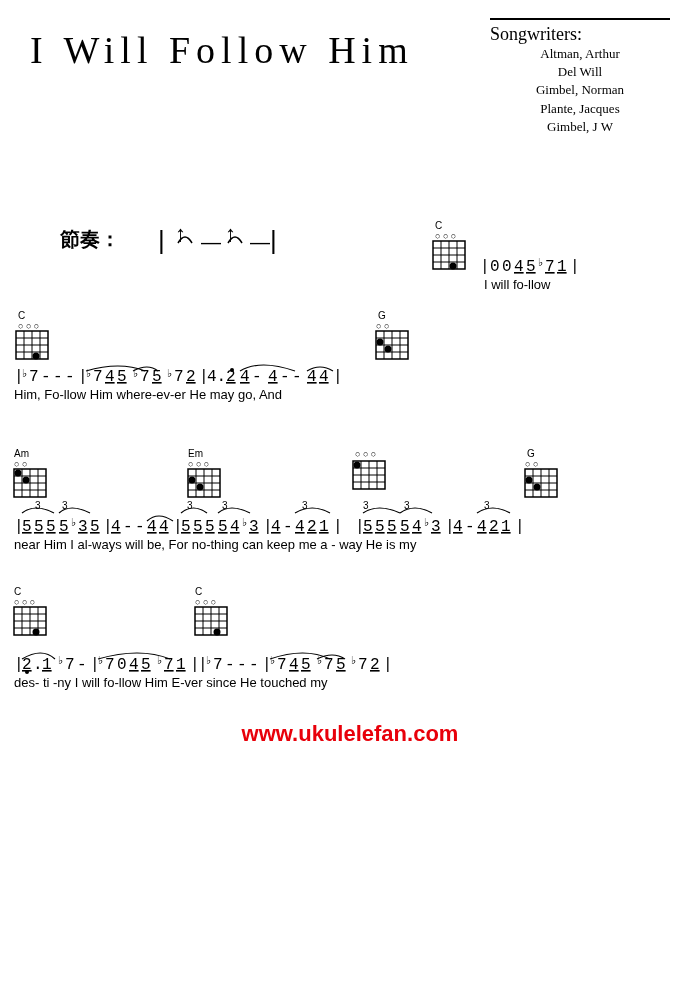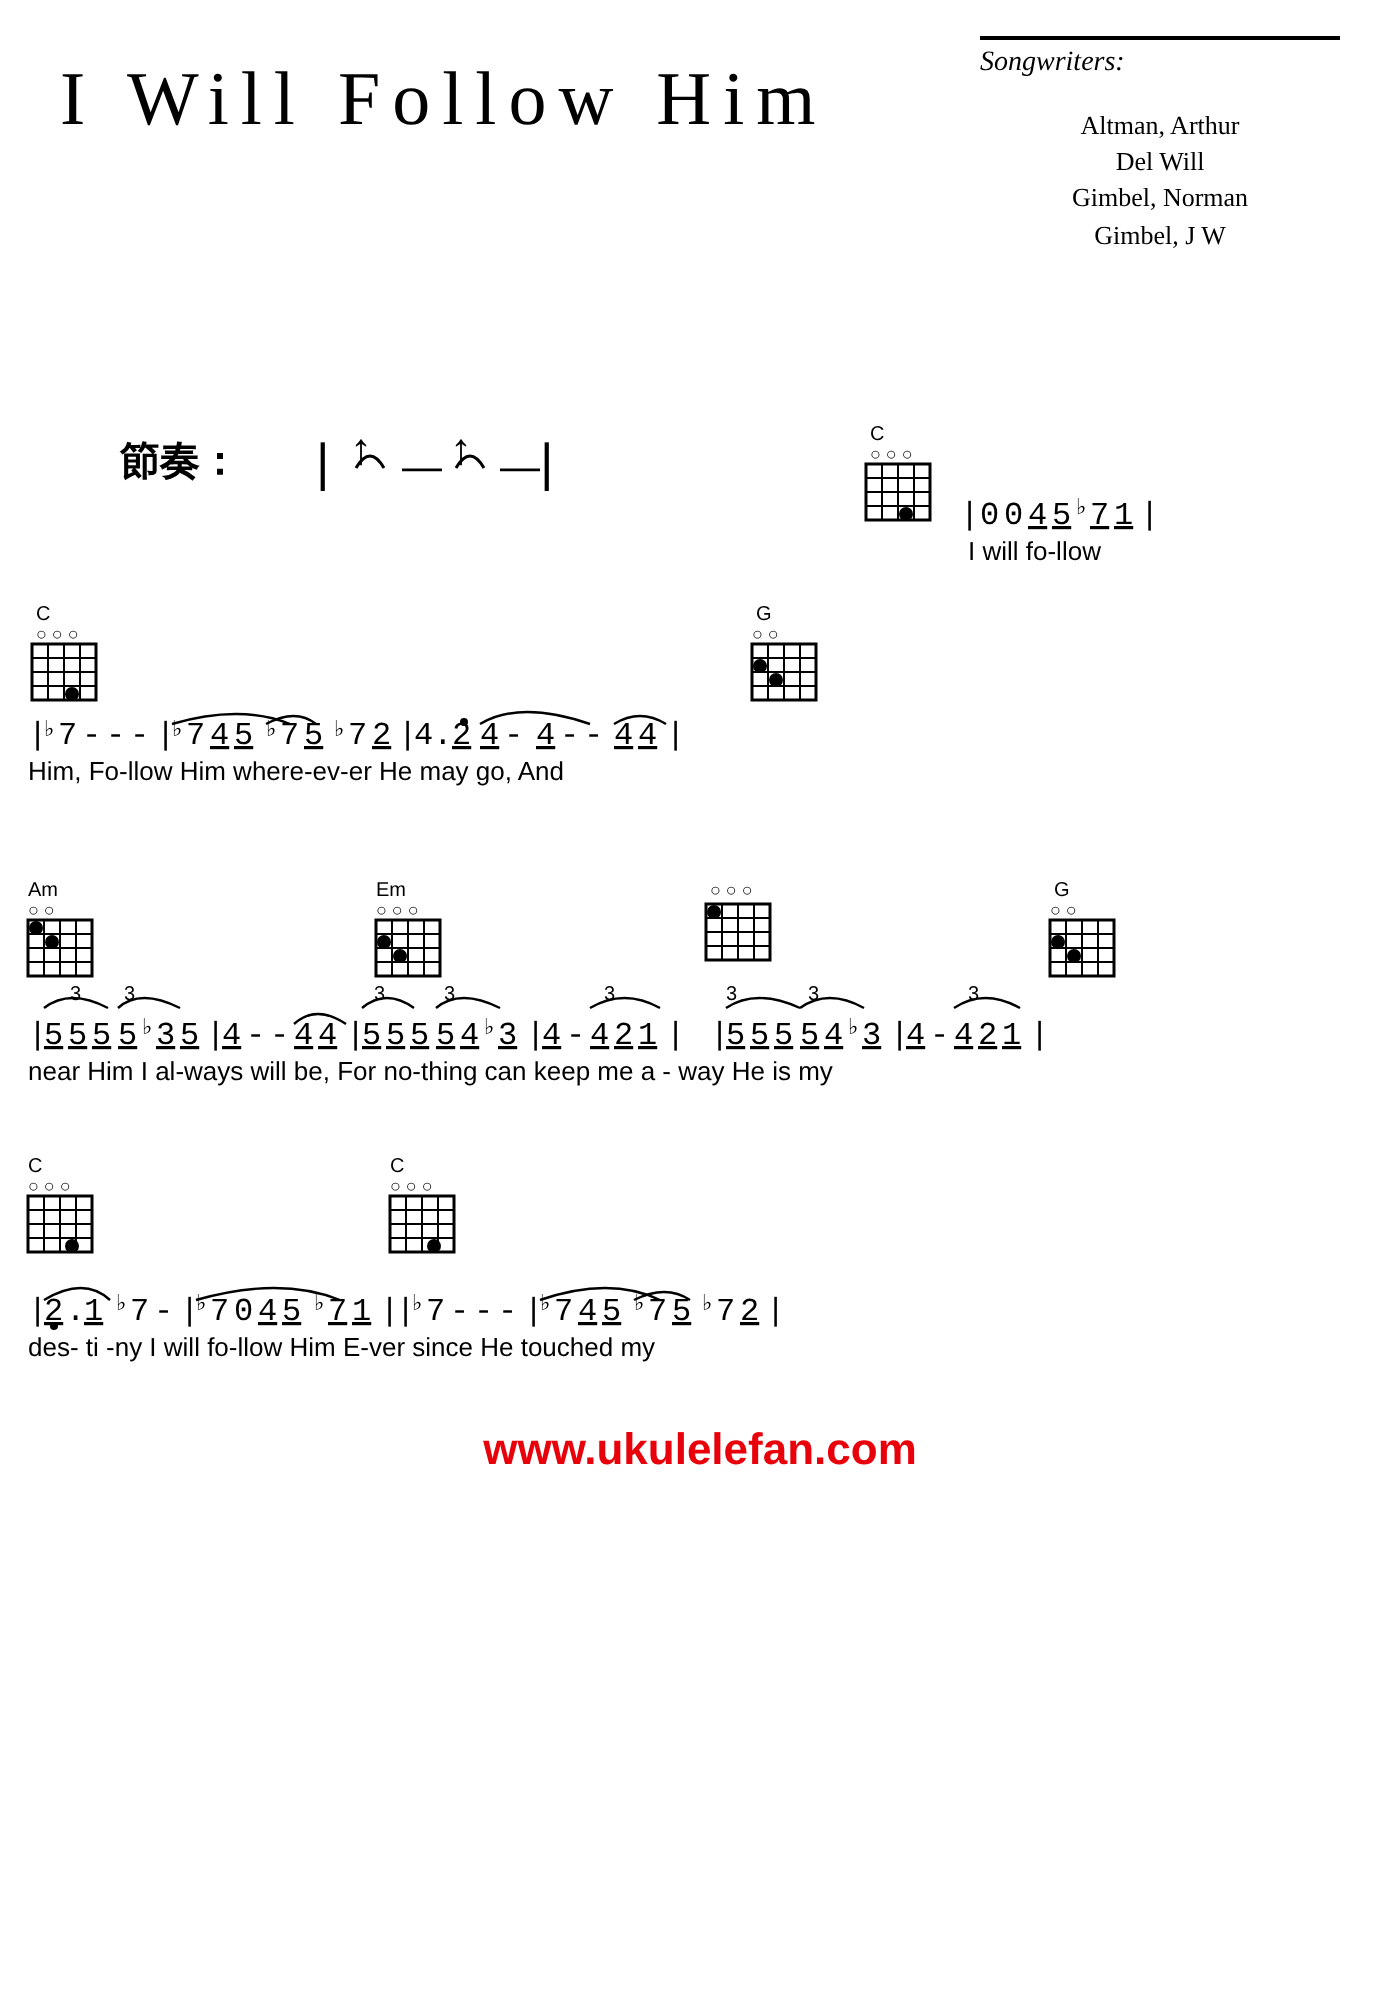"Songwriters:" .songwriters-label { font-size: 14px -> 18px; font-style: italic -> none; margin-bottom: 14px -> 0 }
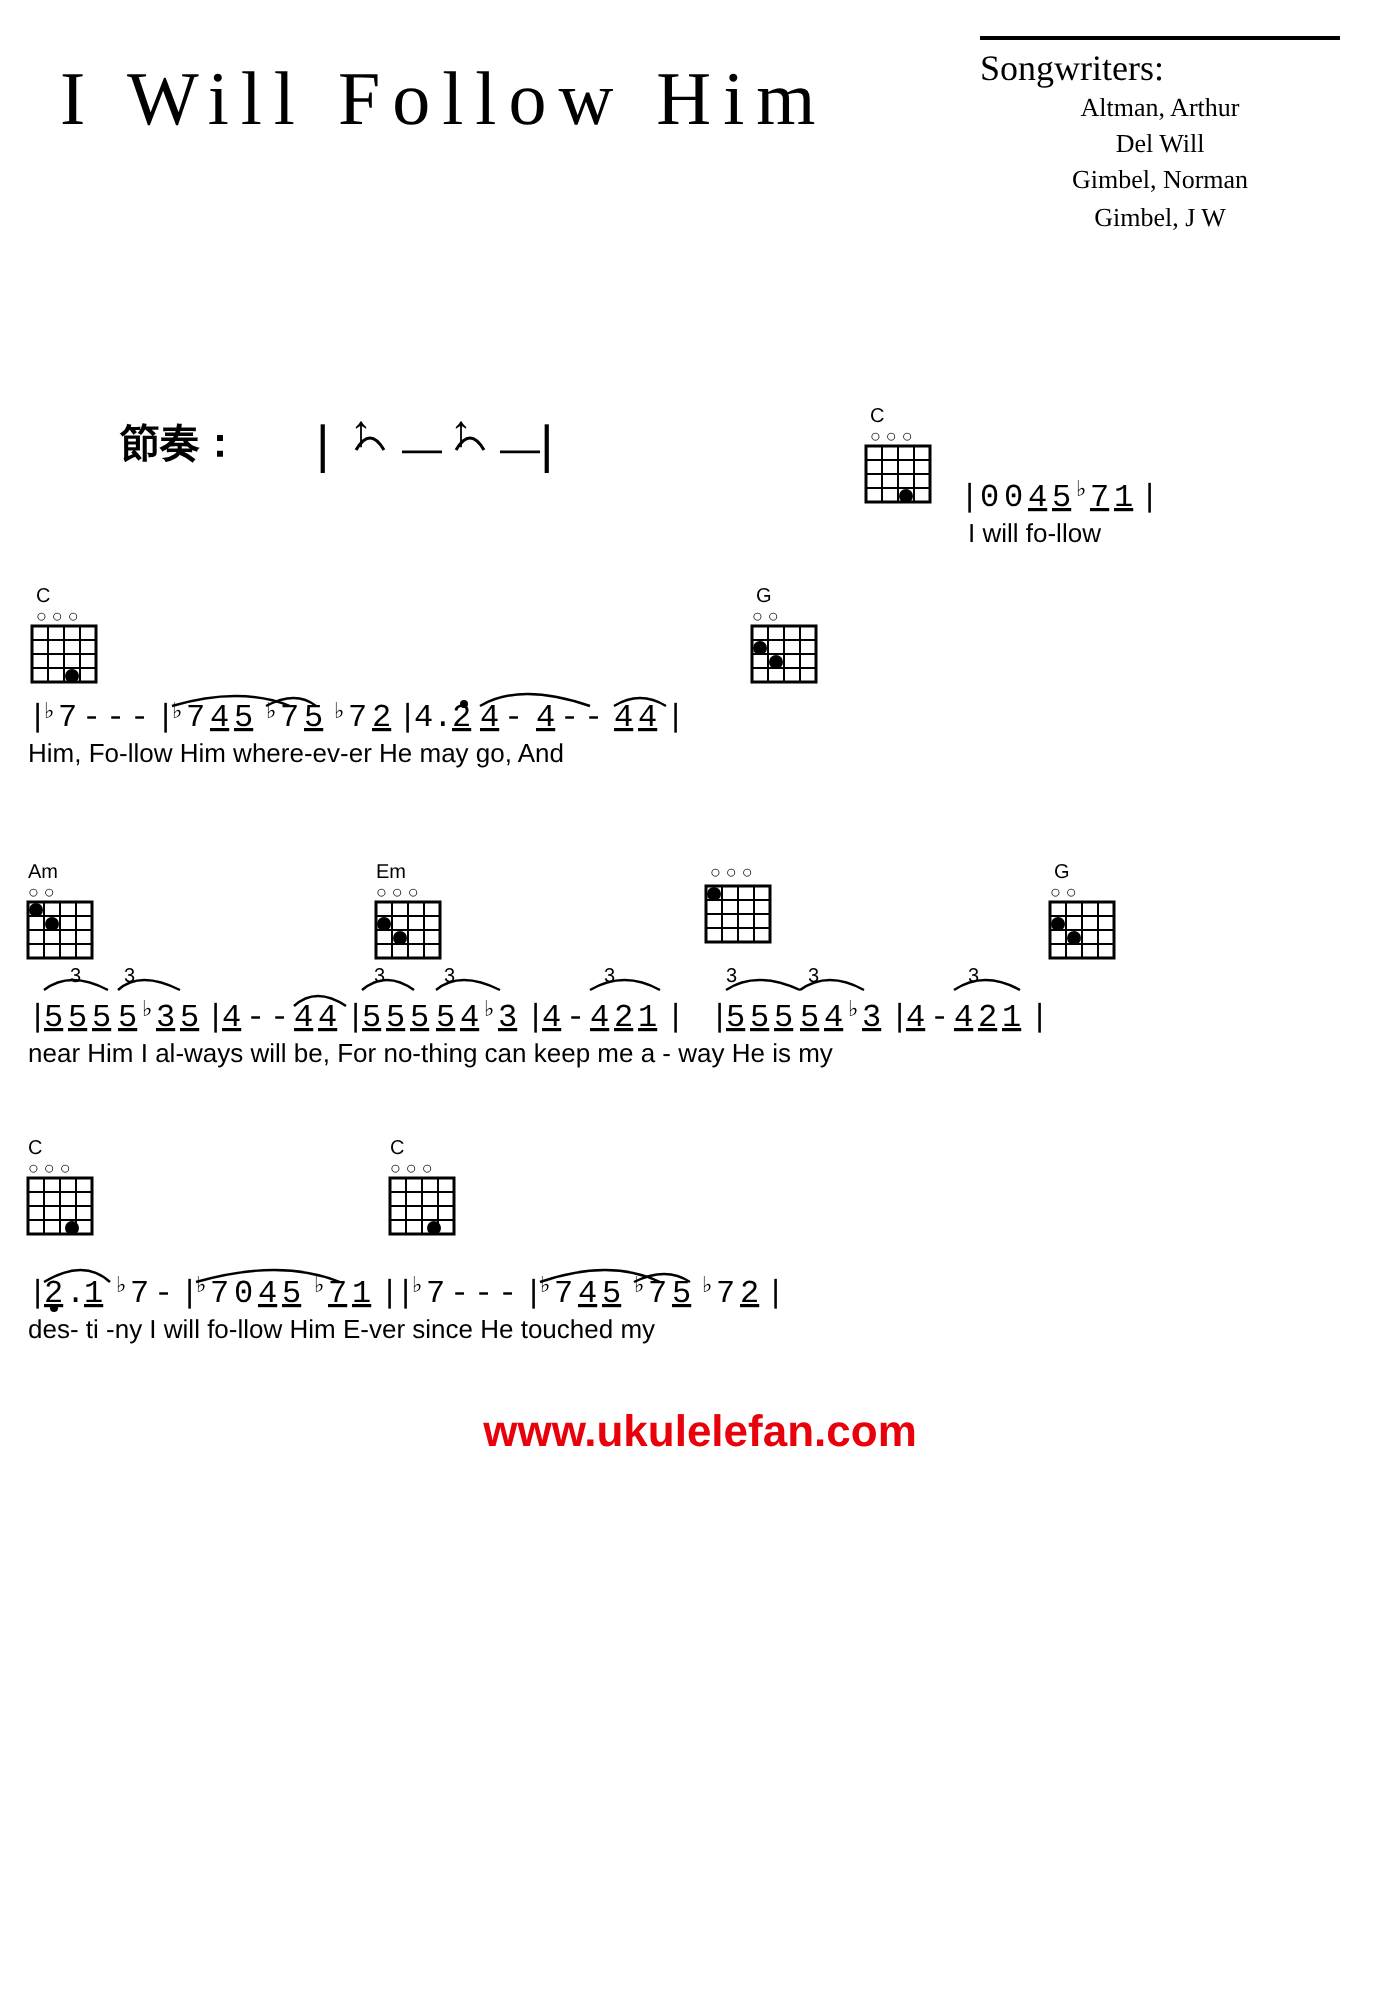"Plante, Jacques" div.songwriter-line { html: none -> <div>Plante, Jacques</div> }
